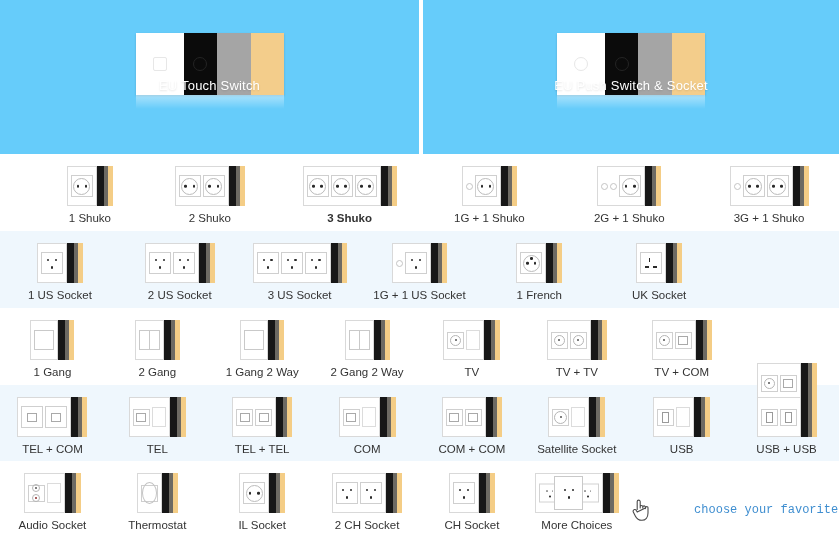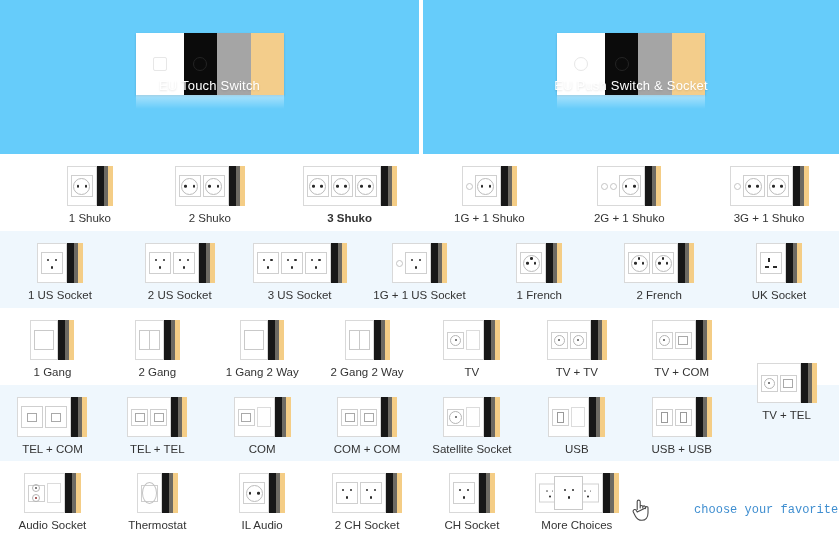"2 French" div.cell { html: <div> <div> <div> <div> <span> <span> <i></i> <i></i> <i></i> </span> </span> <span> <span> <i></i> <i></i> <i></i> </span> </span> </div> <div></div> <div></div> <div></div> </div> </div> <div>2 French</div> </div> -> none }
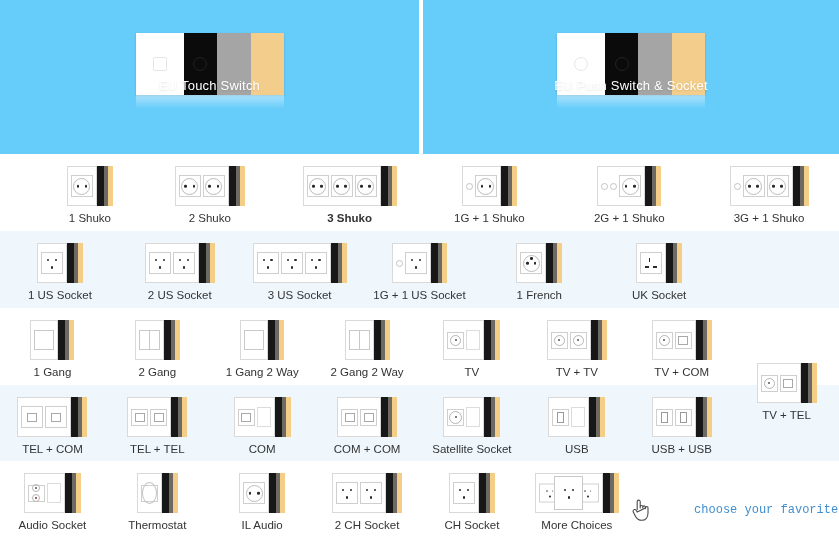"TEL" div.cell { html: none -> <div> <div> <div> <div> <span> <span></span> </span> <span></span> </div> <div></div> <div></div> <div></div> </div> </div> <div>TEL</div> </div> }
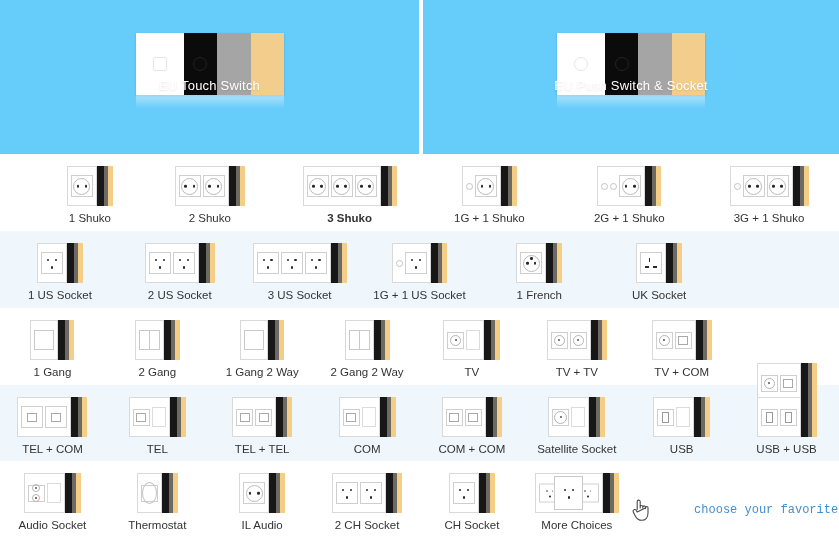"IL Audio" div.plabel { text: Audio -> Socket }
